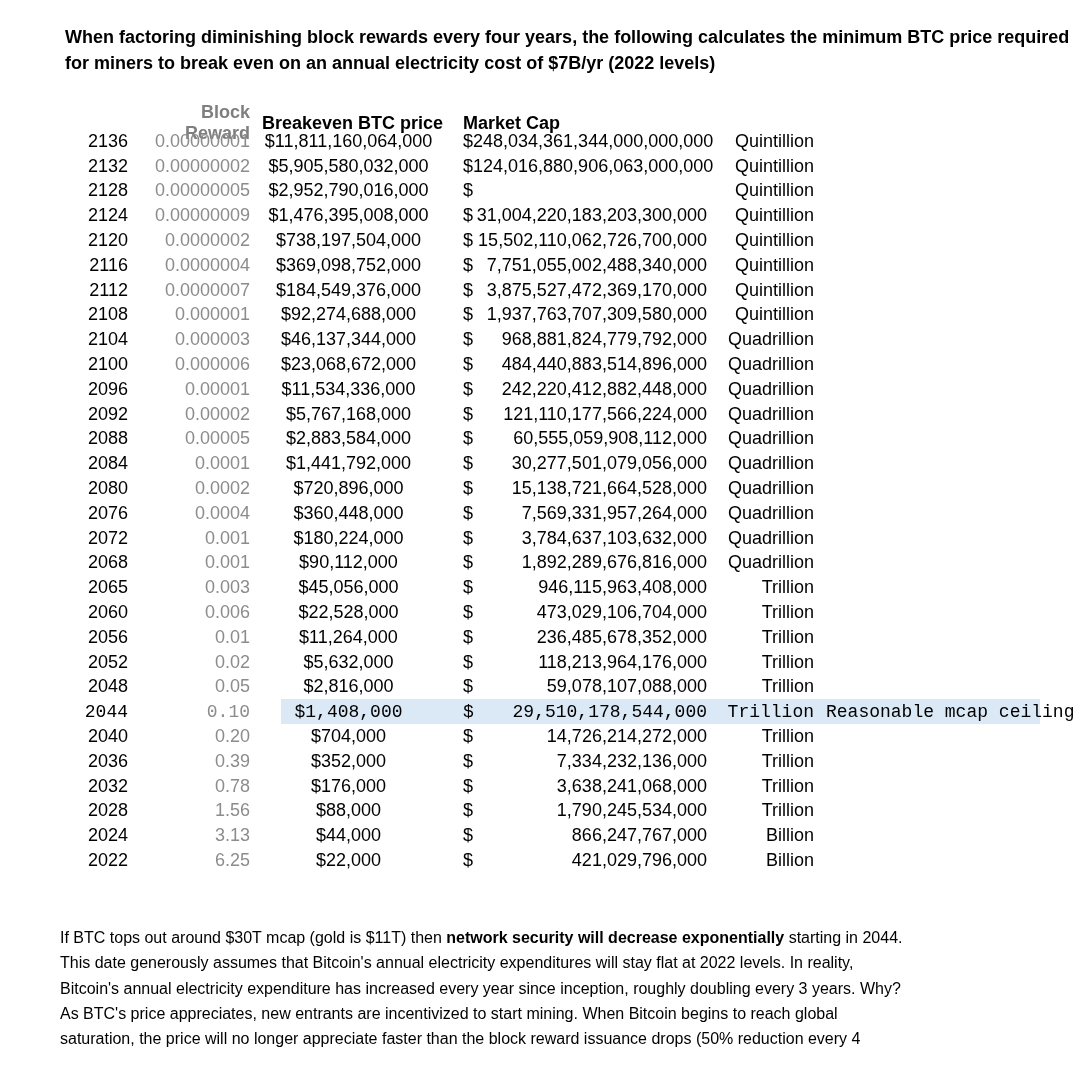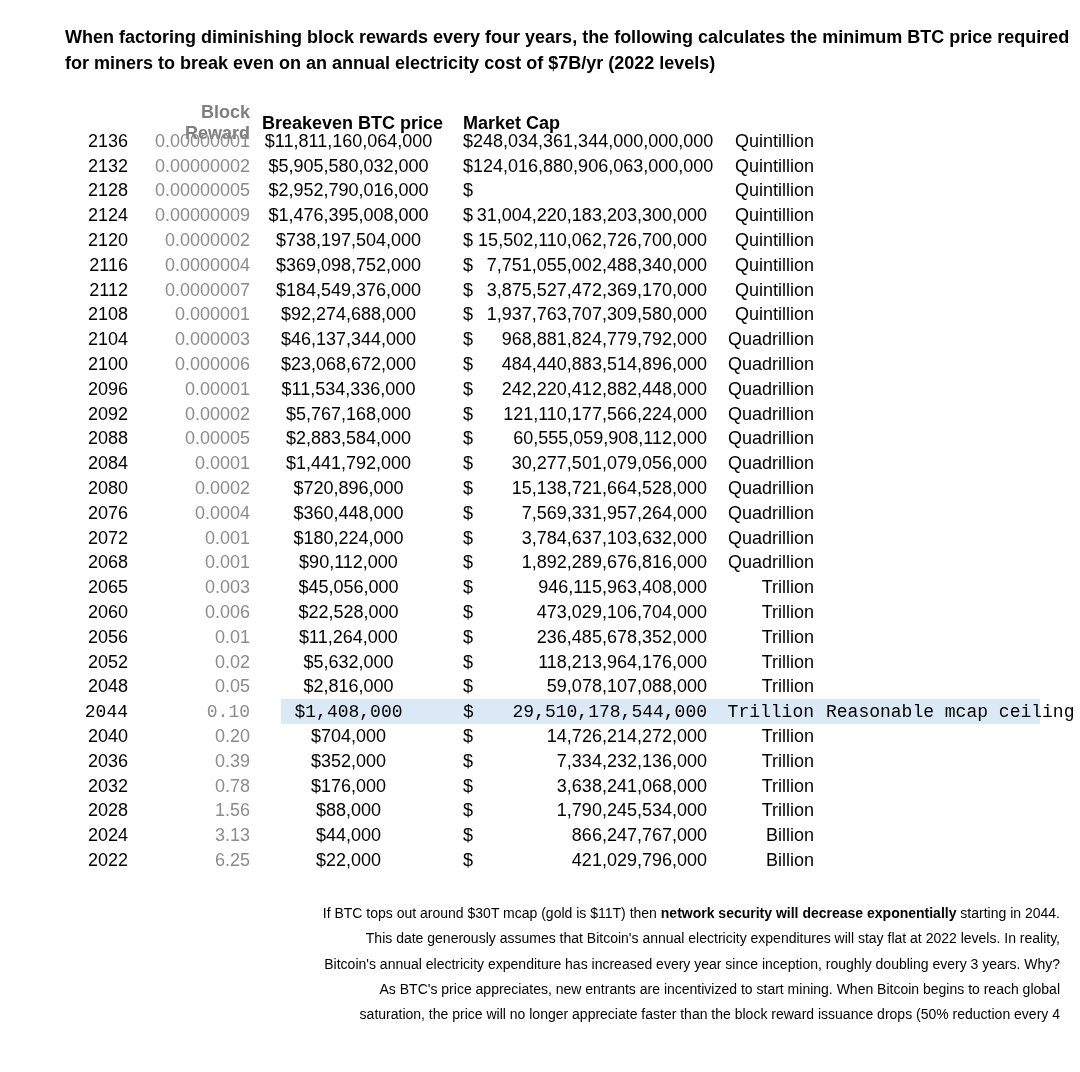"If BTC tops out around" .footer { font-size: 14px -> 16px; margin: 28px 0 0 60px -> 52px 0 0 60px; text-align: right -> none }
